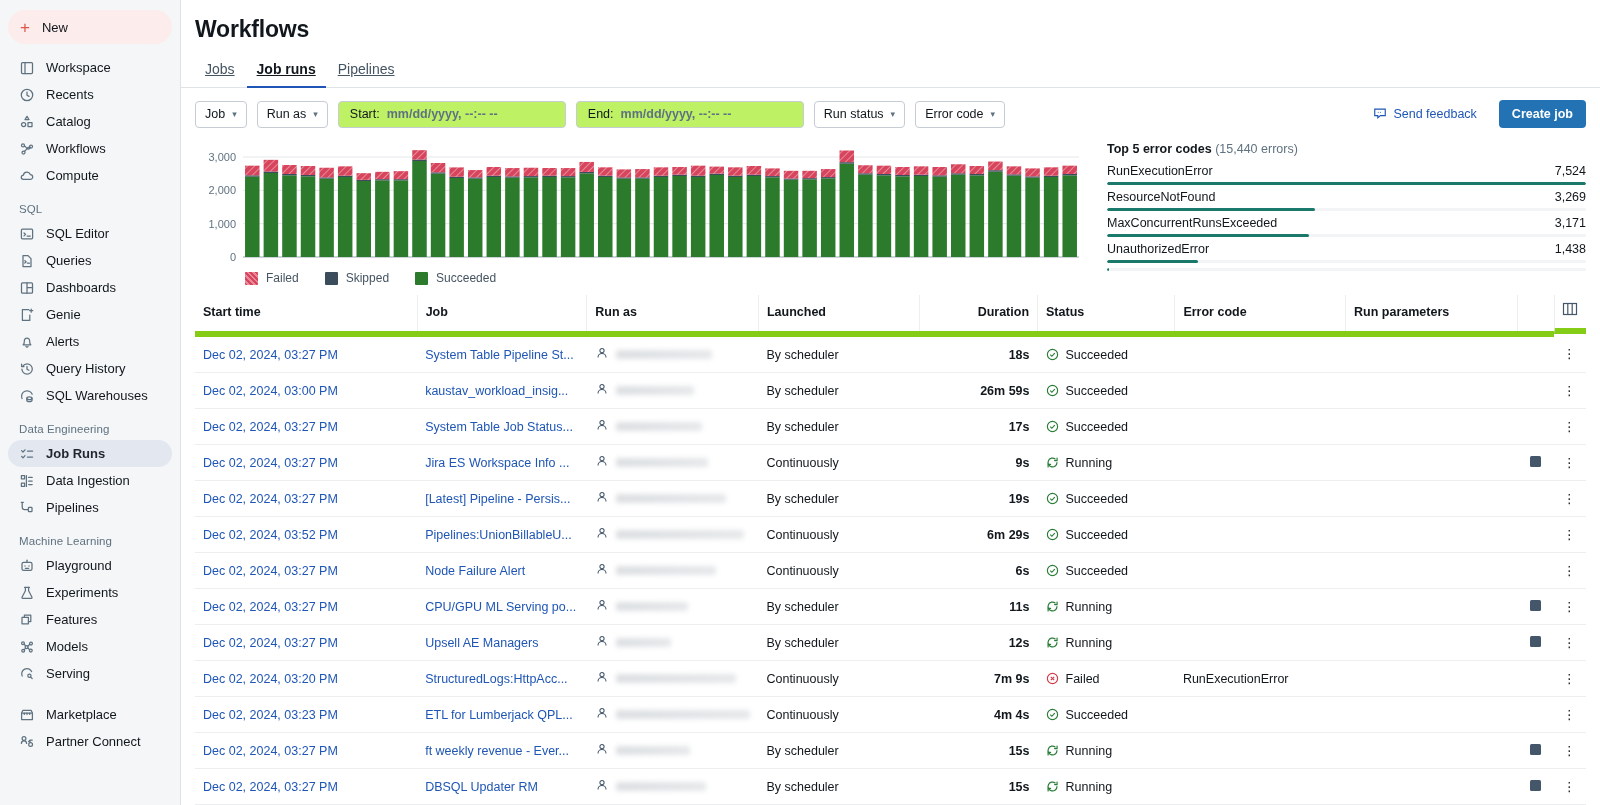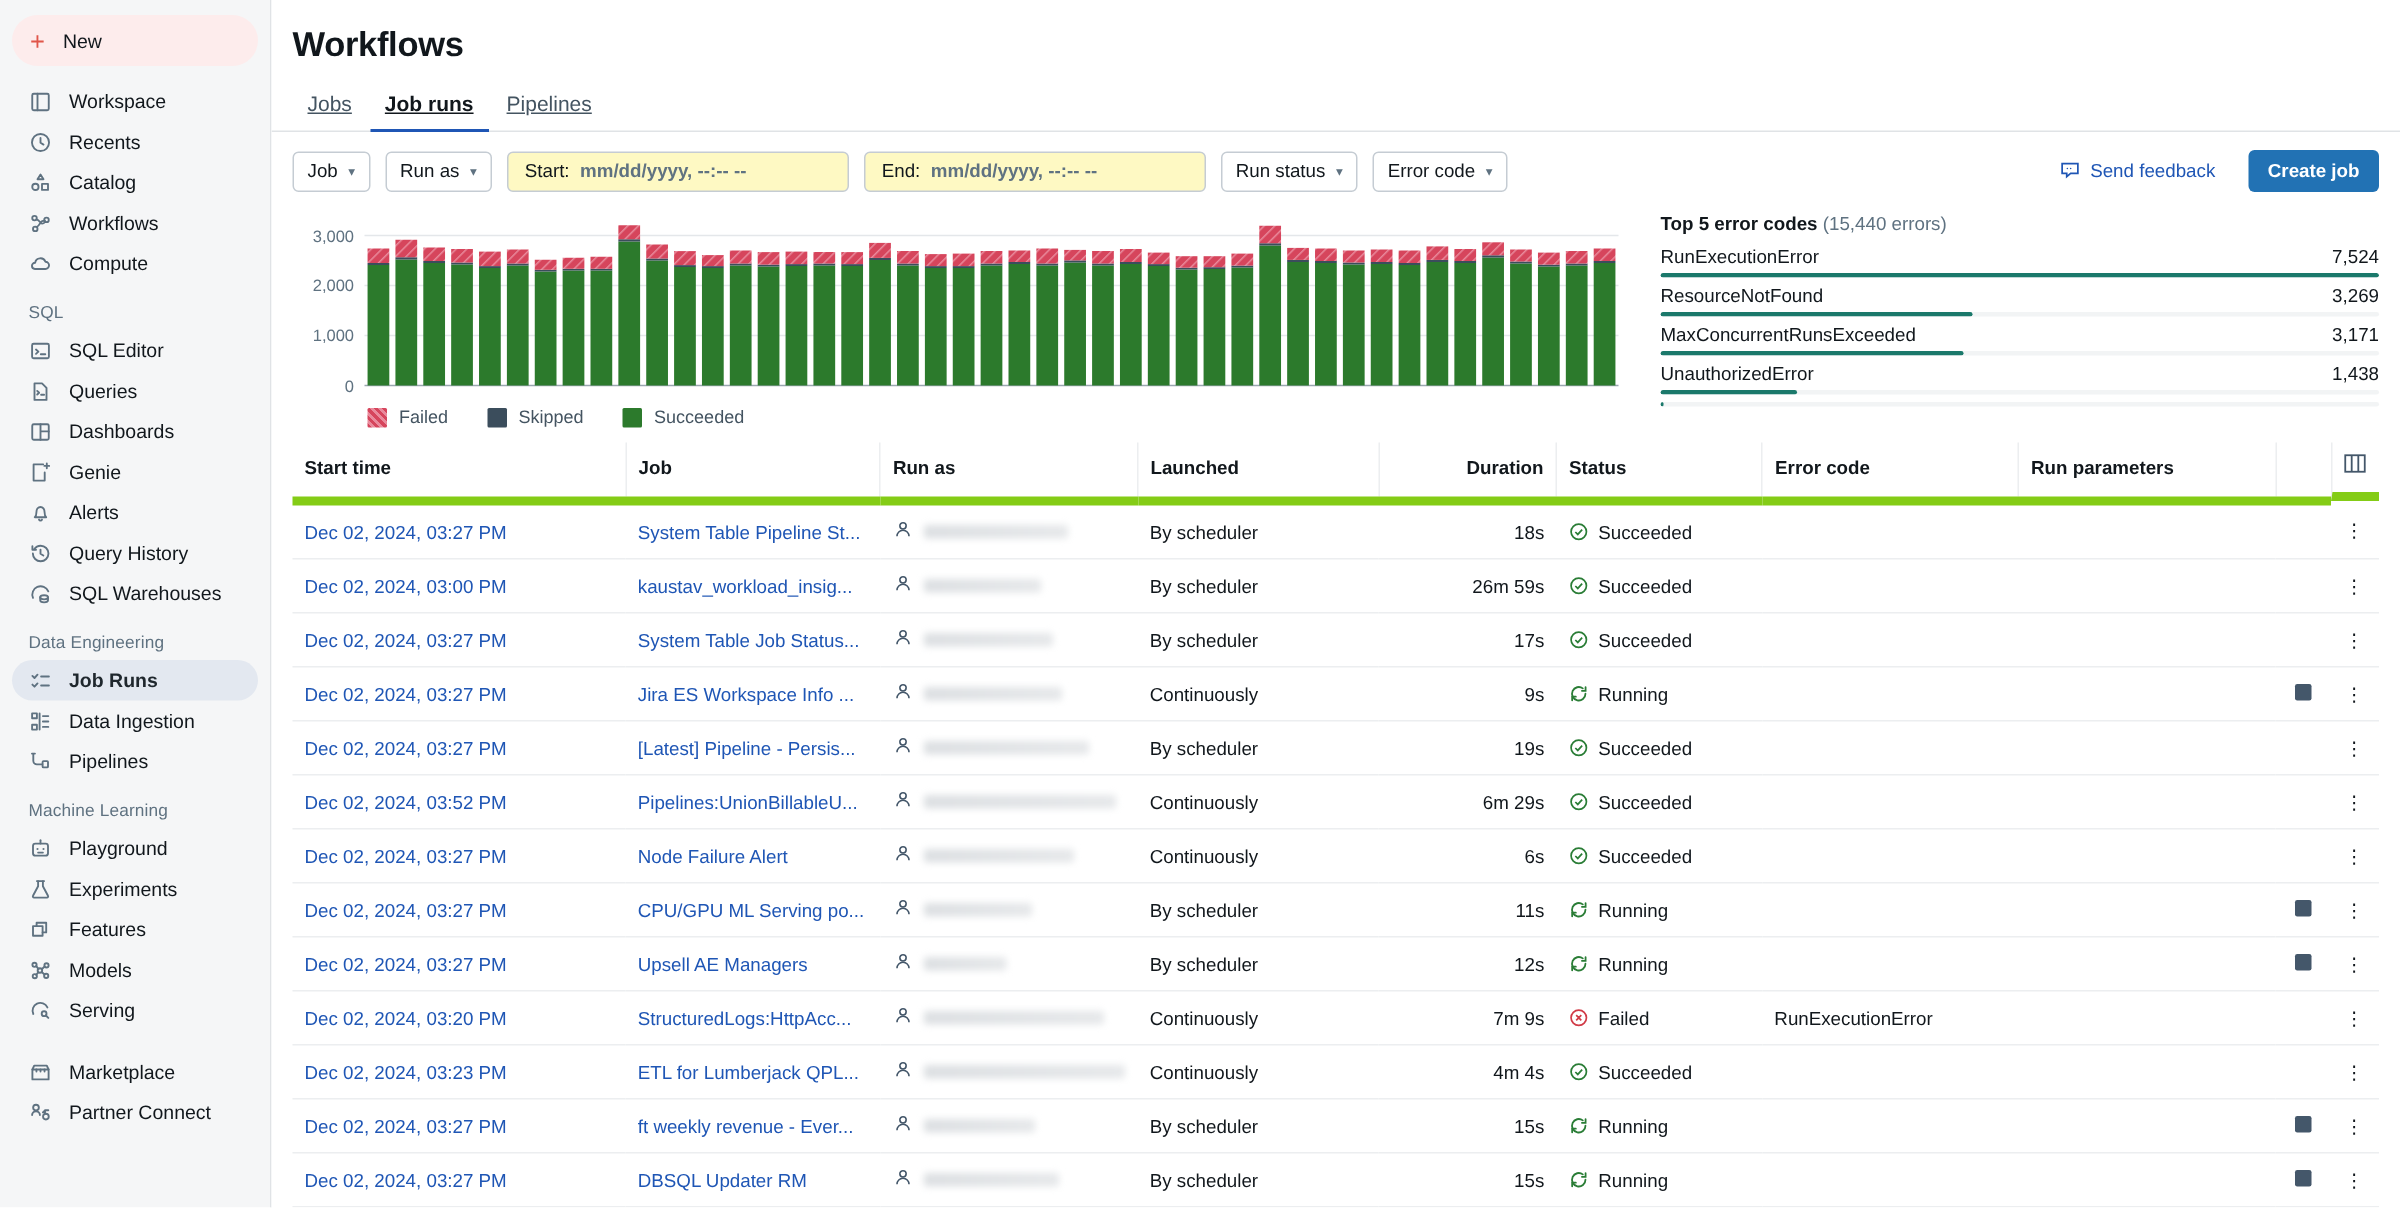"Start:" .dateinput { background: #fef9c3 -> #bef264 }
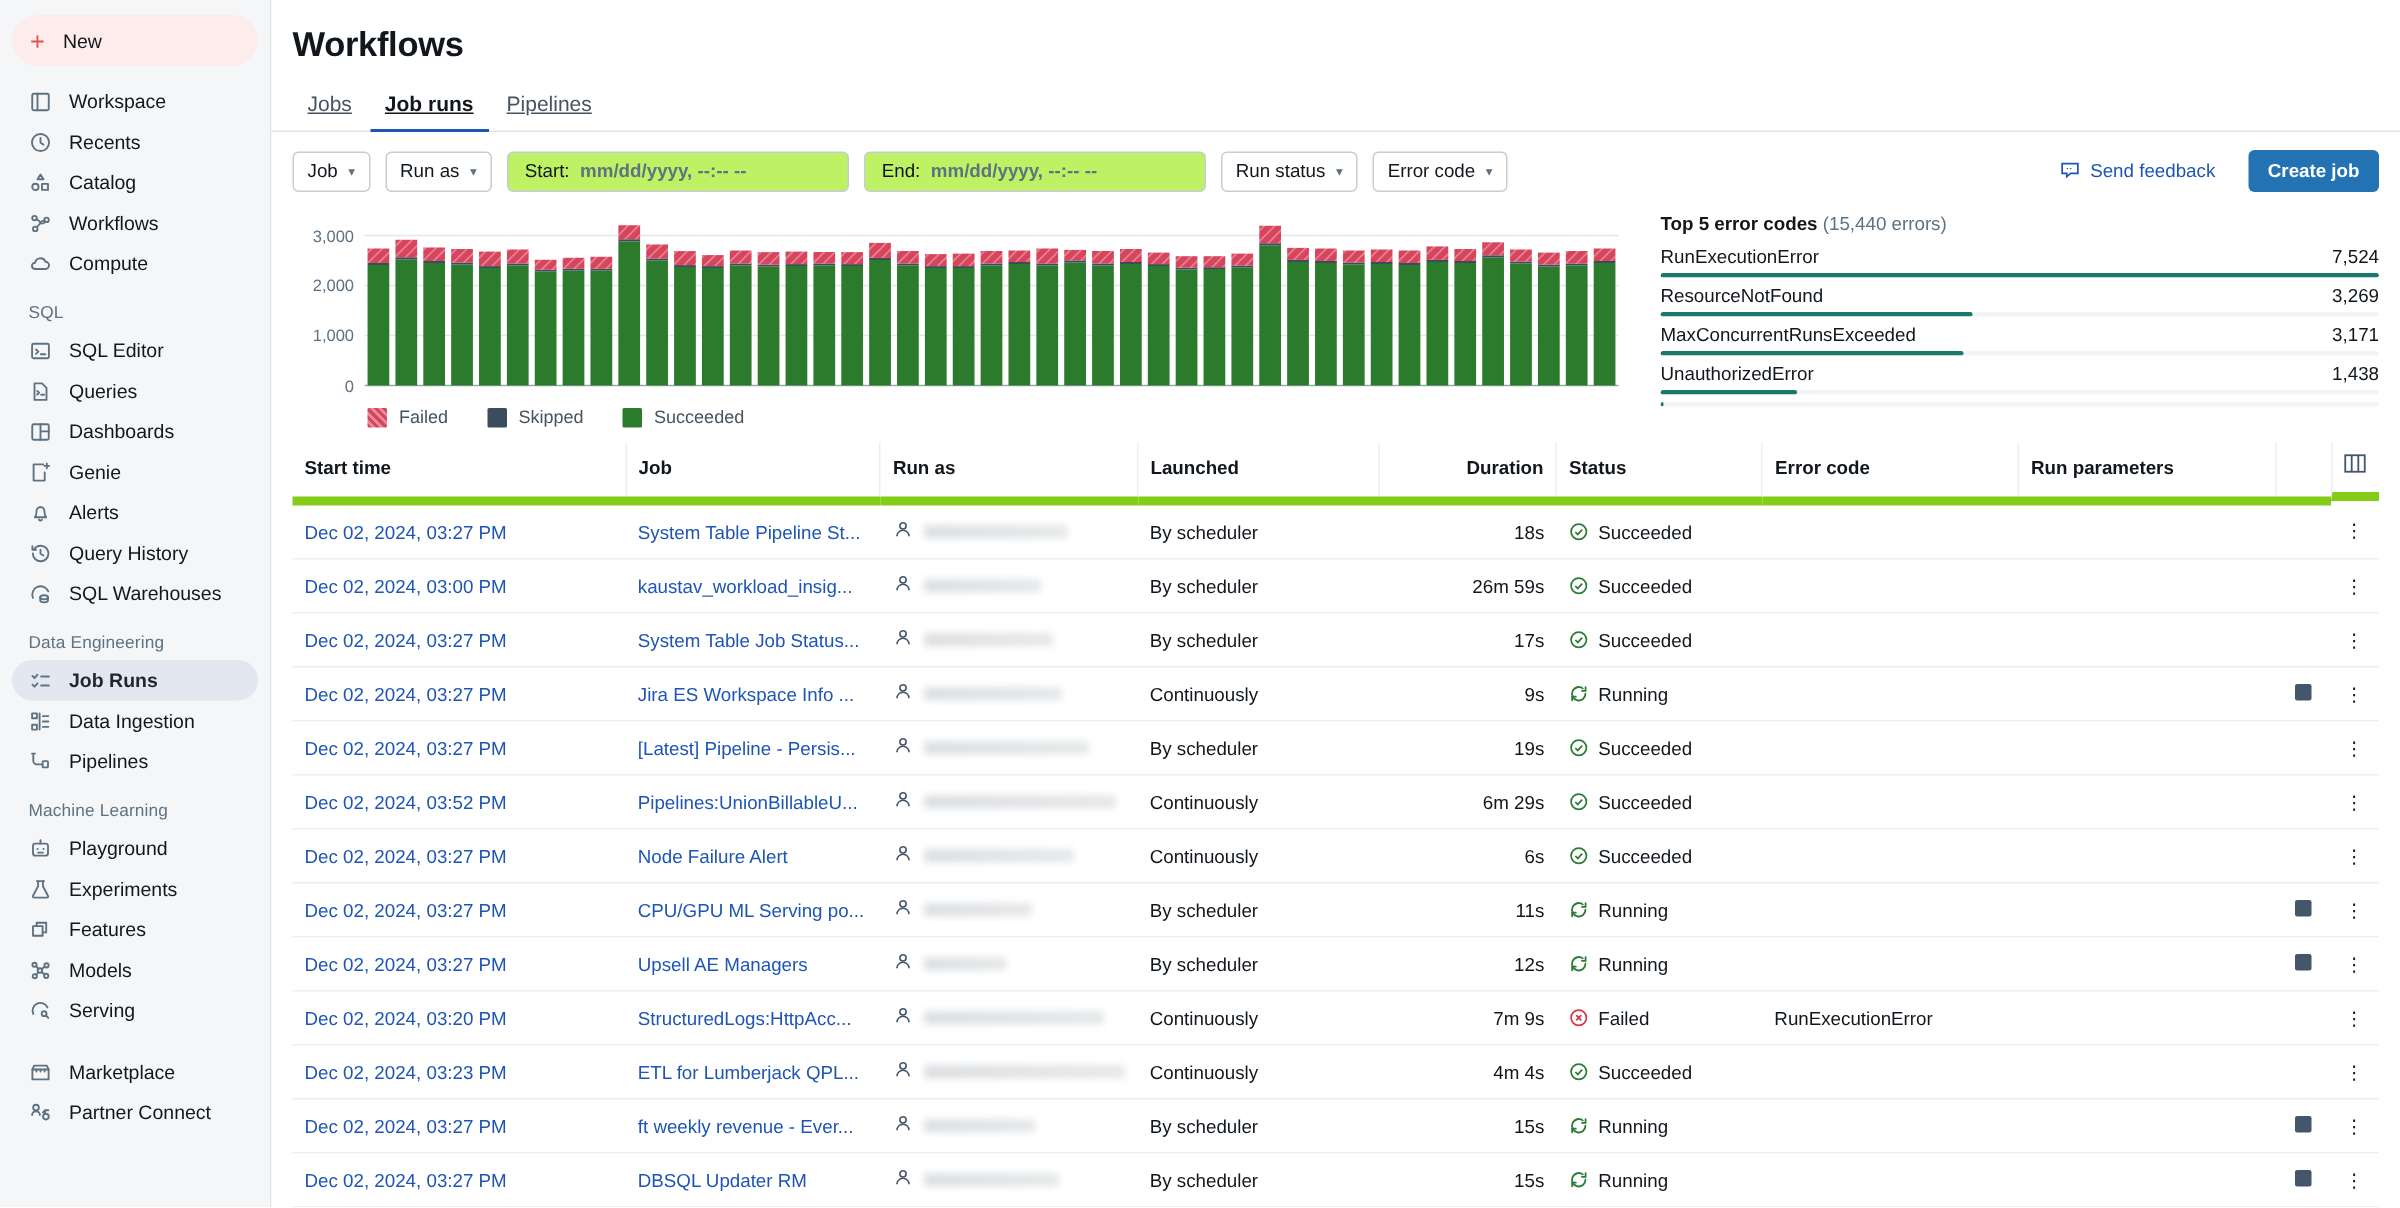"18s" table.runs td.num { font-weight: none -> bold }
